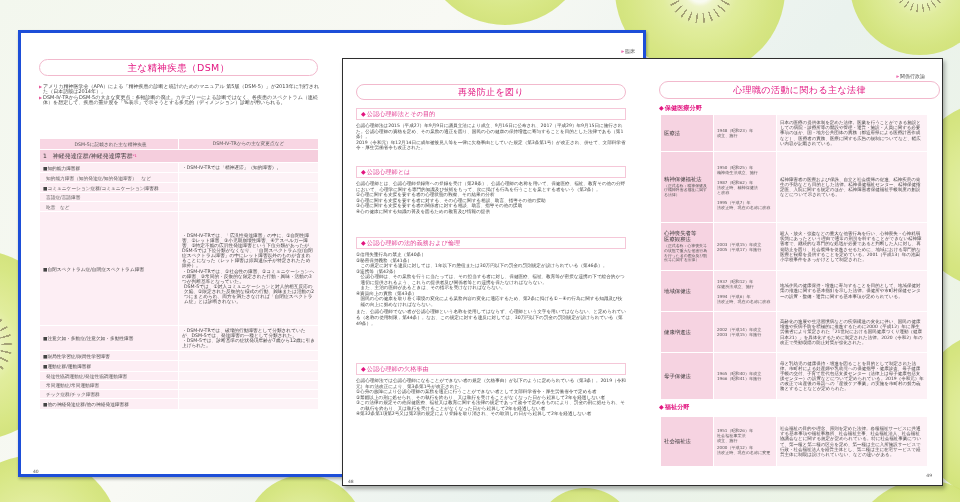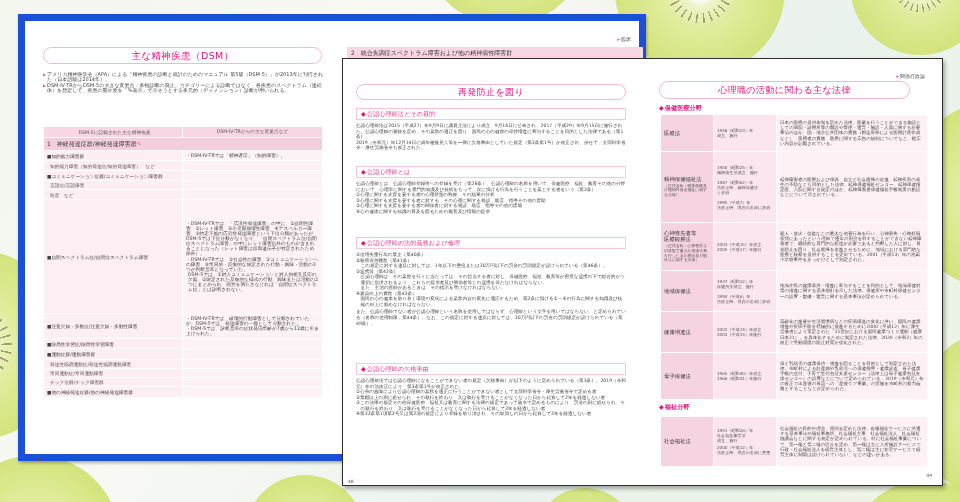"主な精神疾患（DSM）" .spread-back { border: 7px solid #1d4ed8 -> 3px solid #1d4ed8; top: 14px -> 30px }
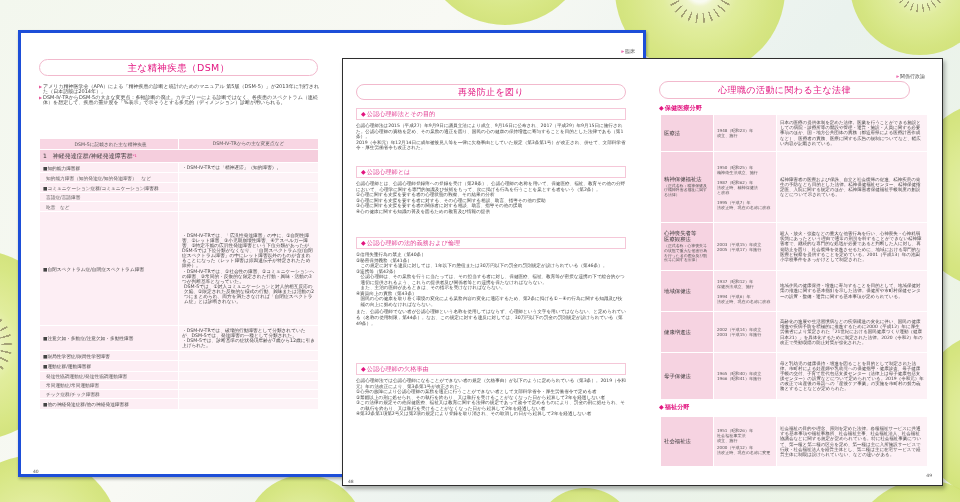"心理職の活動に関わる主な法律" div.title-pill { width: 251px -> 281px }
